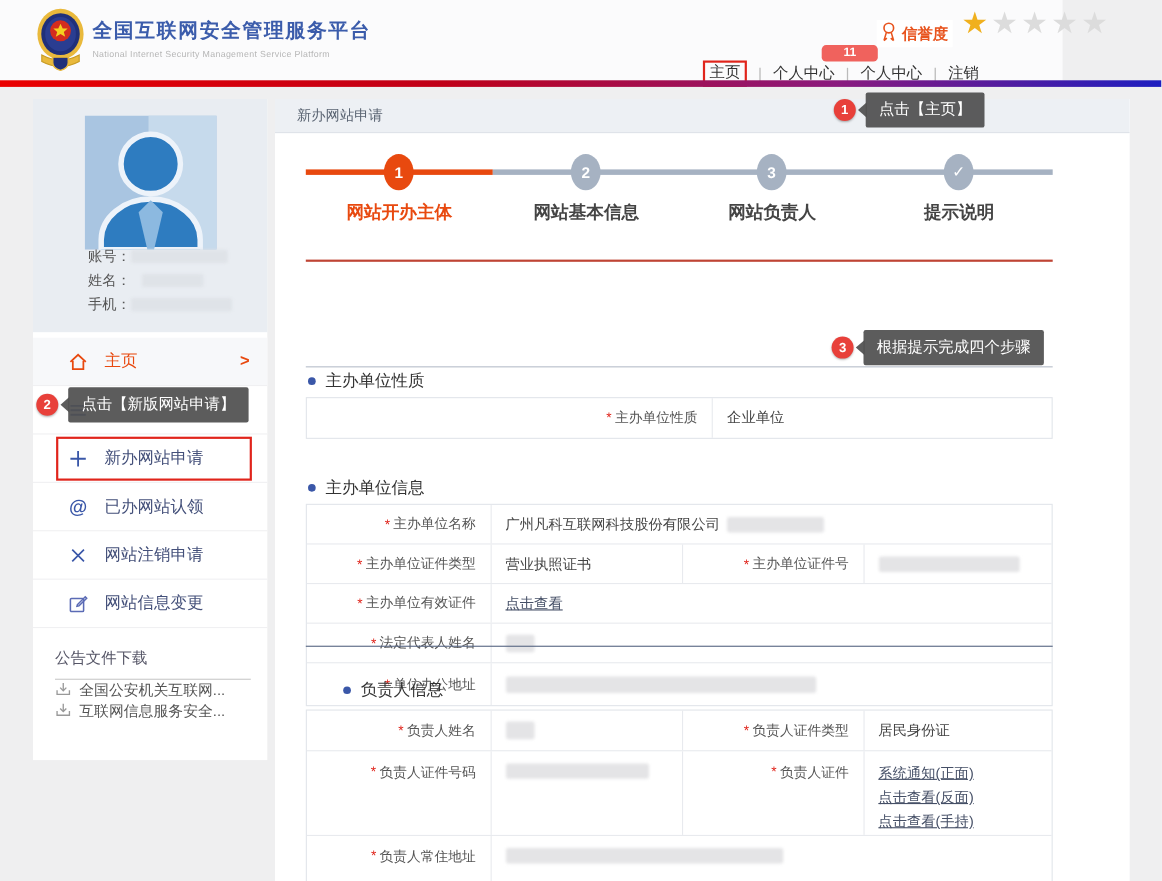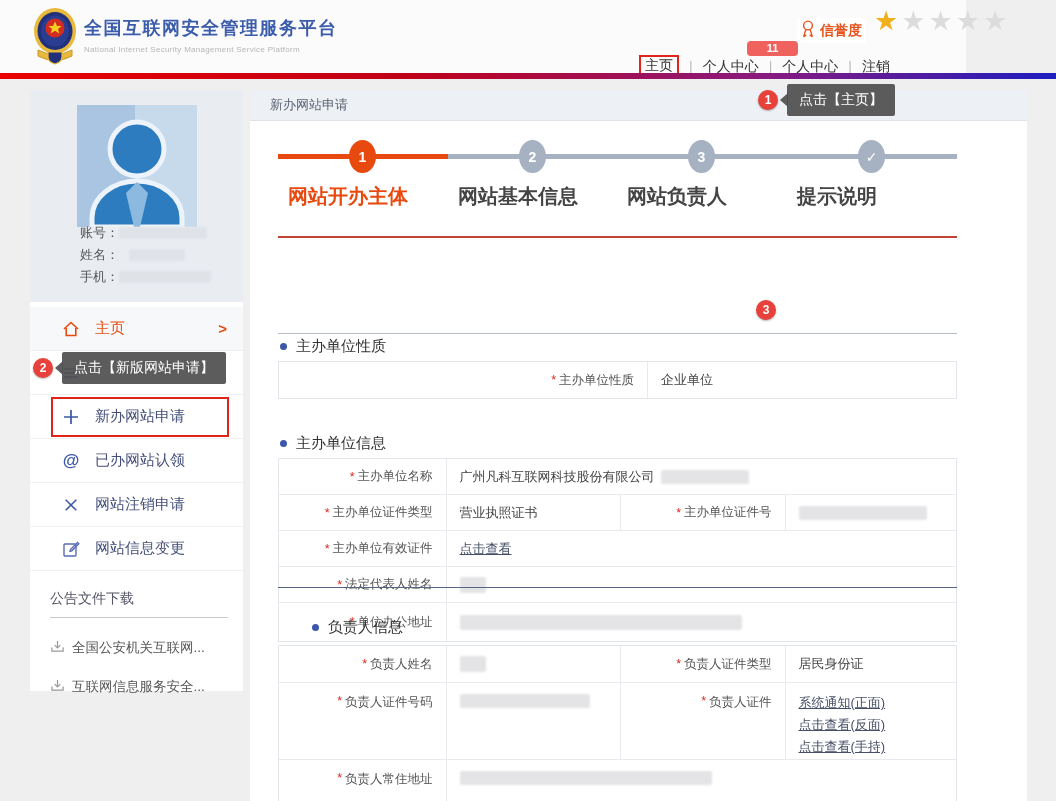"网站开办主体" .step-label { font-size: 20px -> 16px; text-align: none -> center }
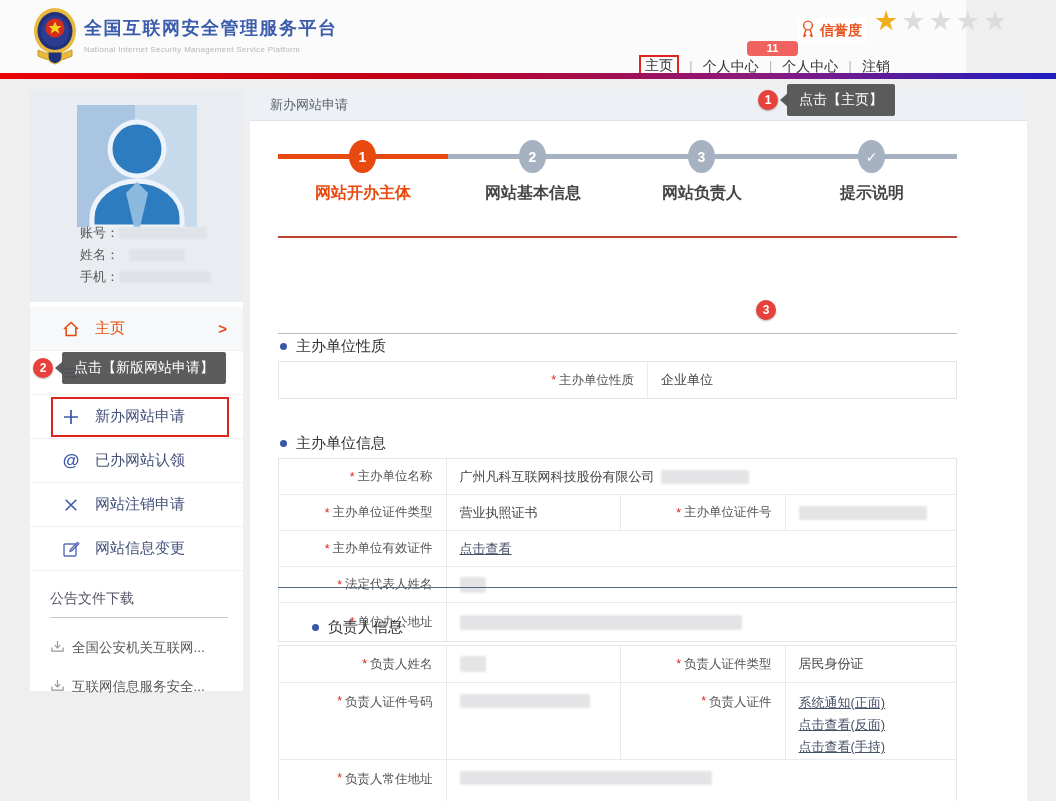"根据提示完成四个步骤" div.tip-box { html: none -> <div>根据提示完成四个步骤</div> }
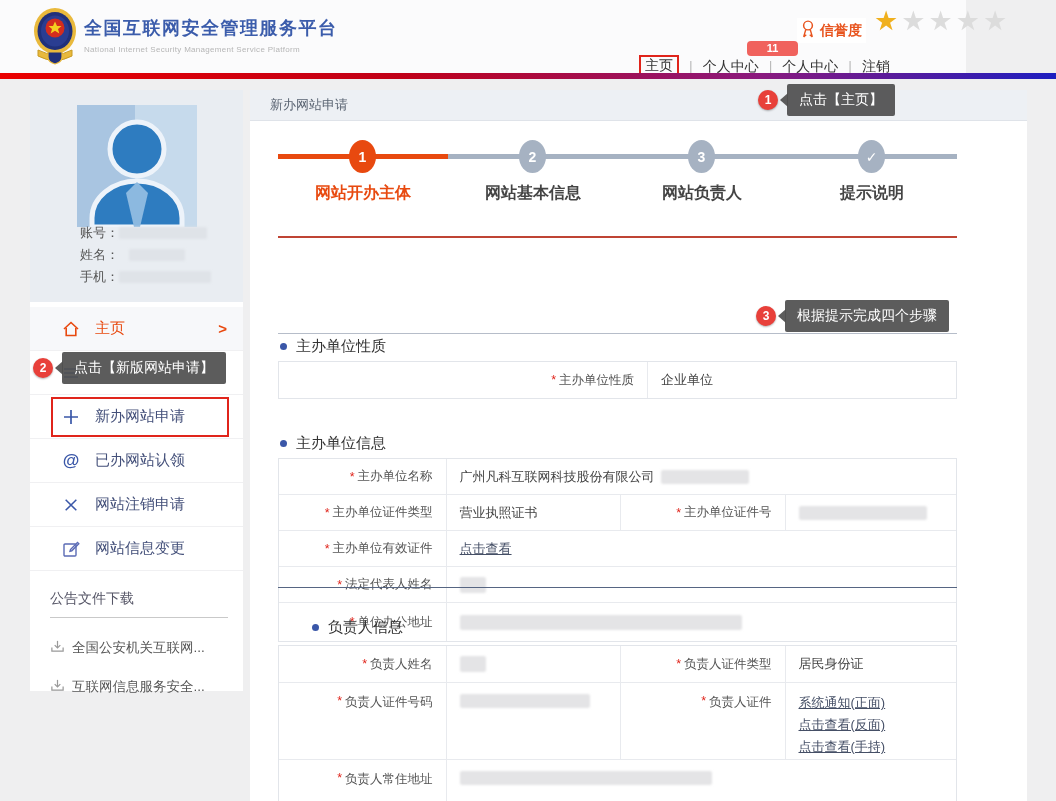"全国公安机关互联网..." .dl-item { margin-top: 21px -> 1px }
